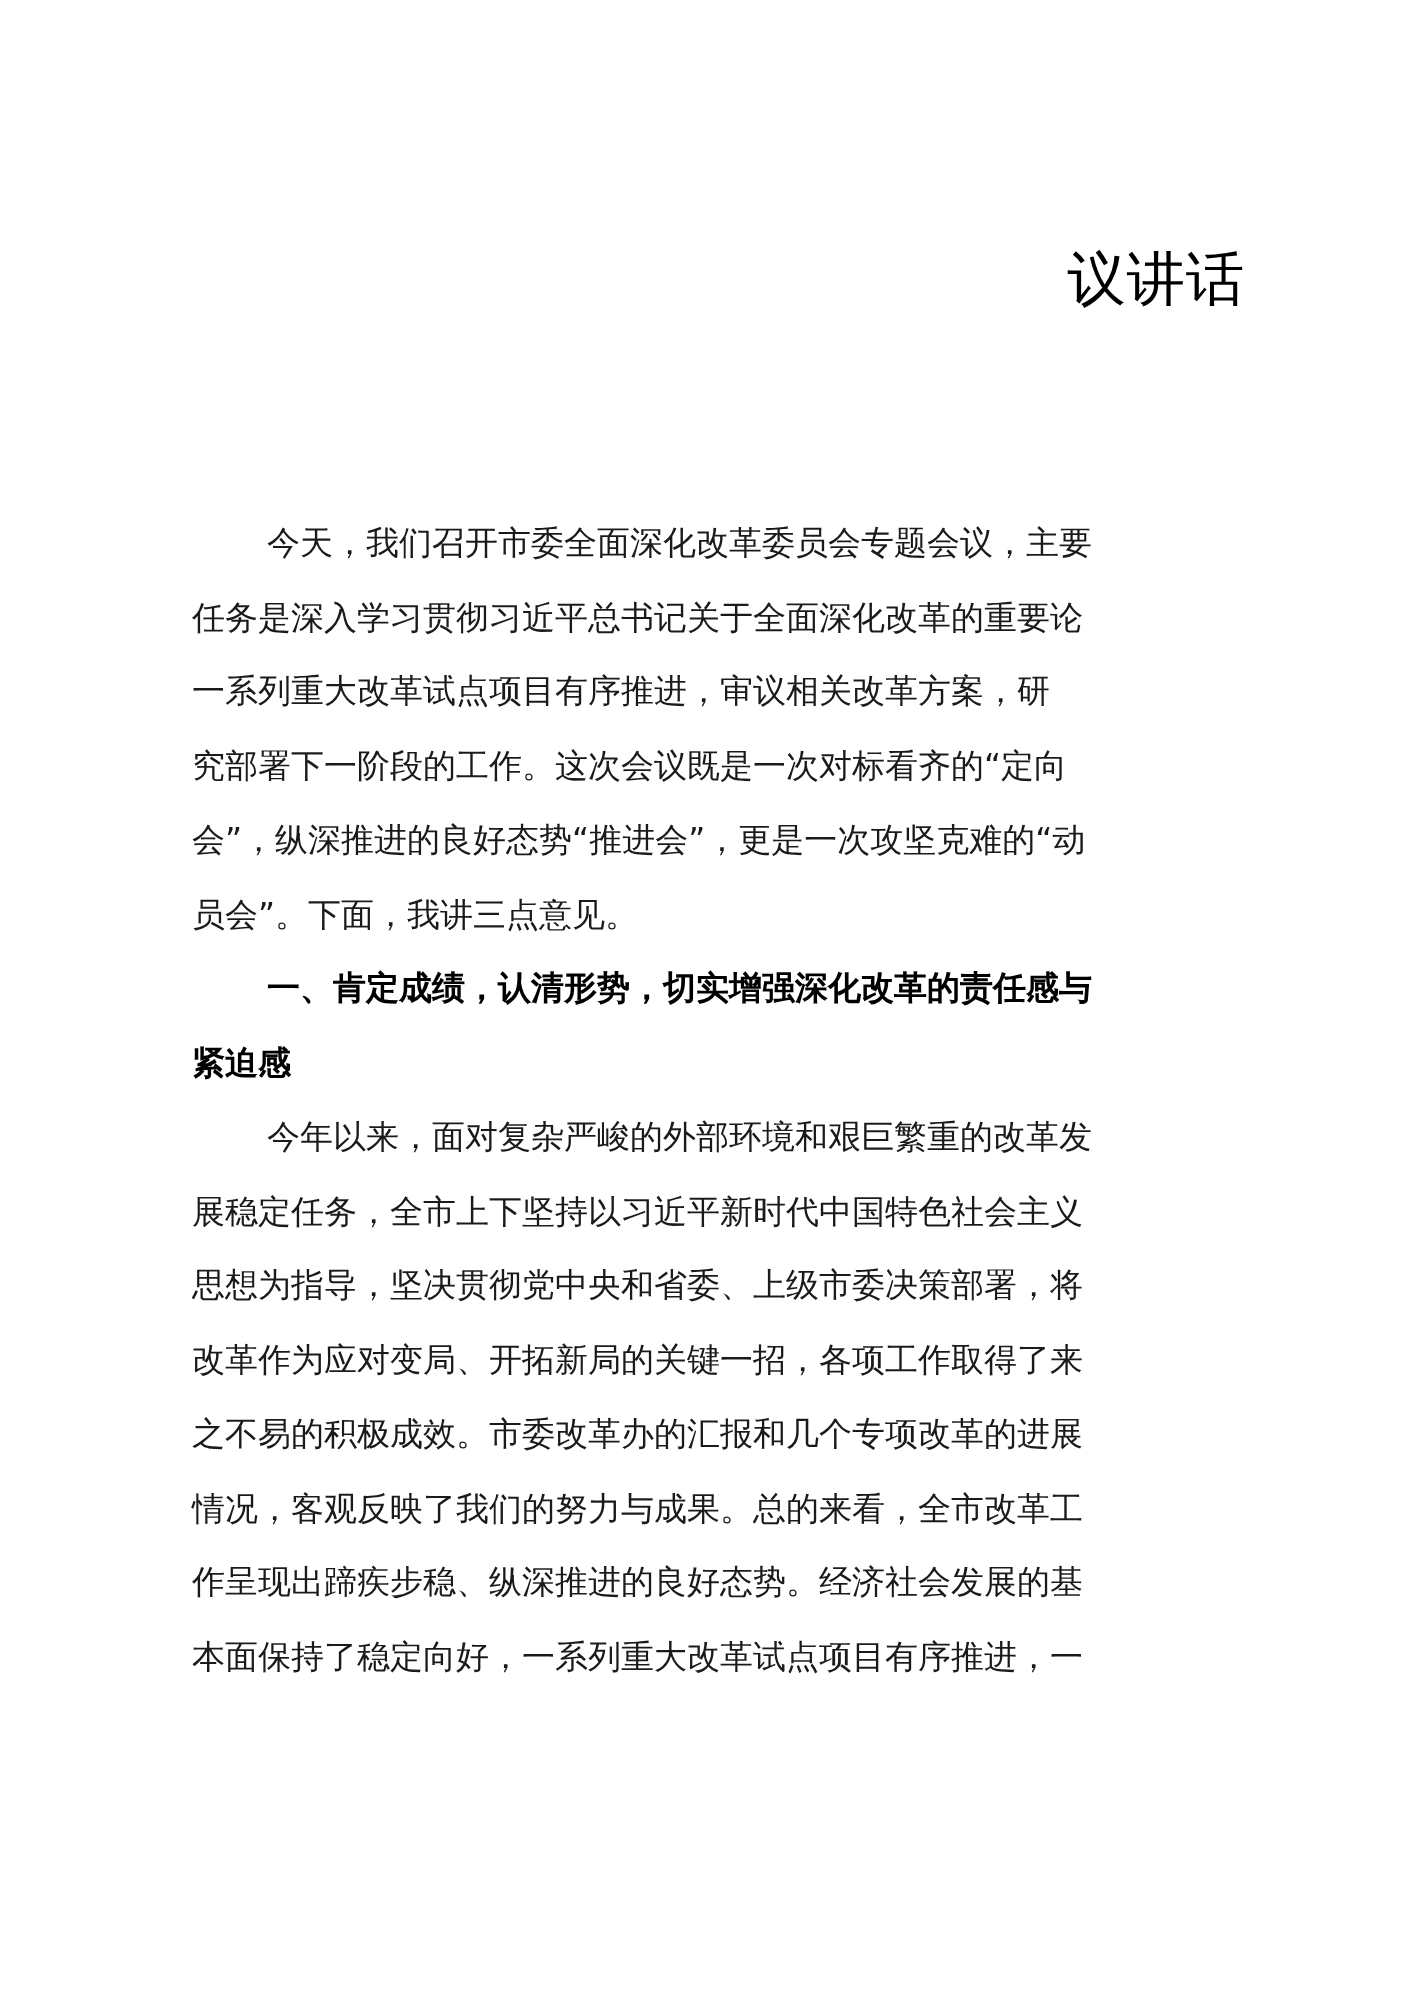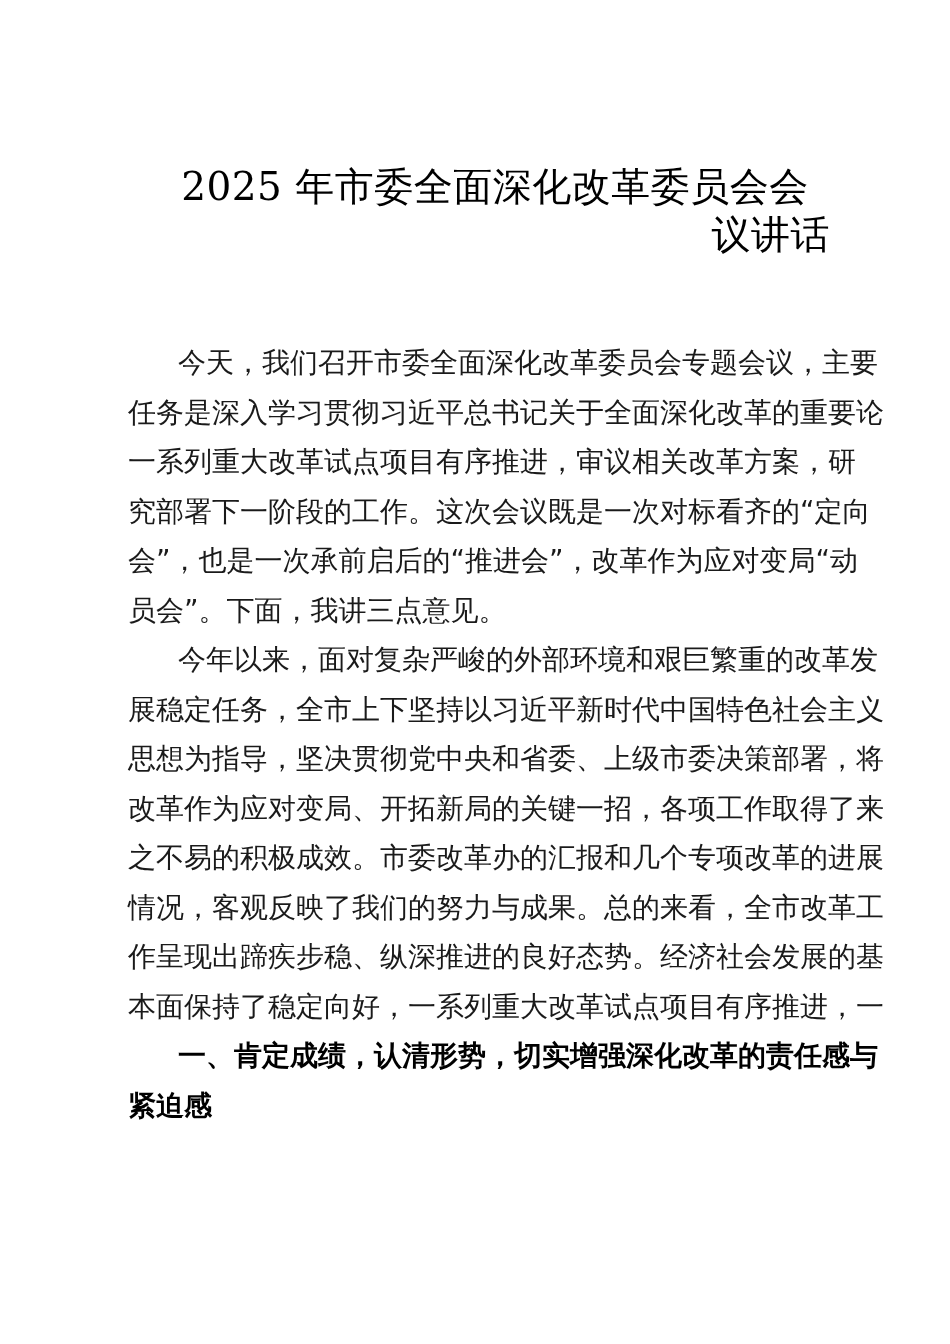"2025 年市委全面深化改革委员会会" span.line-t { html: <span>2025 年市委全面深化改革委员会会</span> -> none }
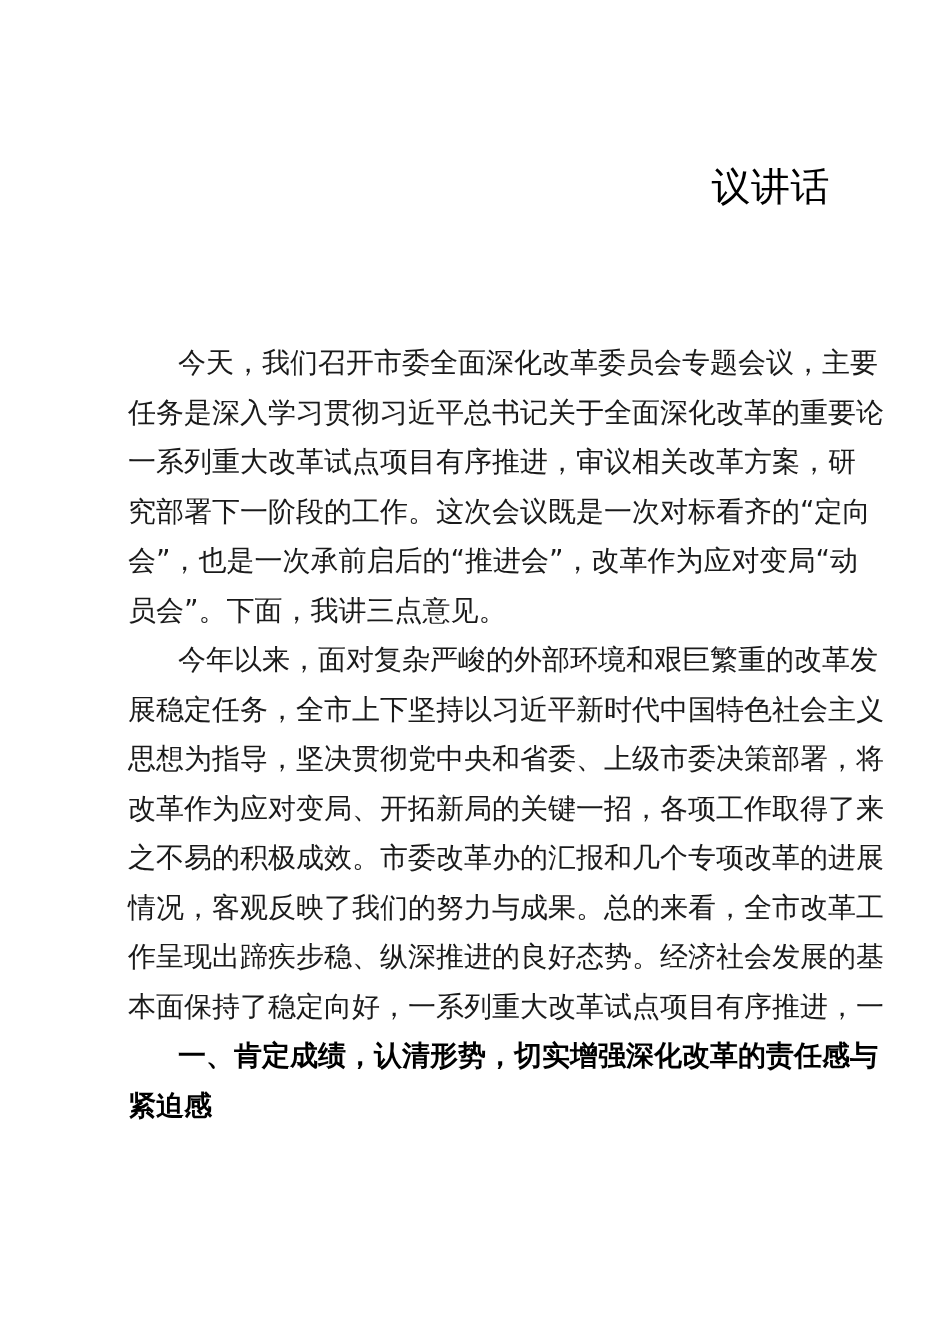"今天，我们召开市委全面深化改革委员会专题会议，主要" .line { font-size: 28px -> 22px }
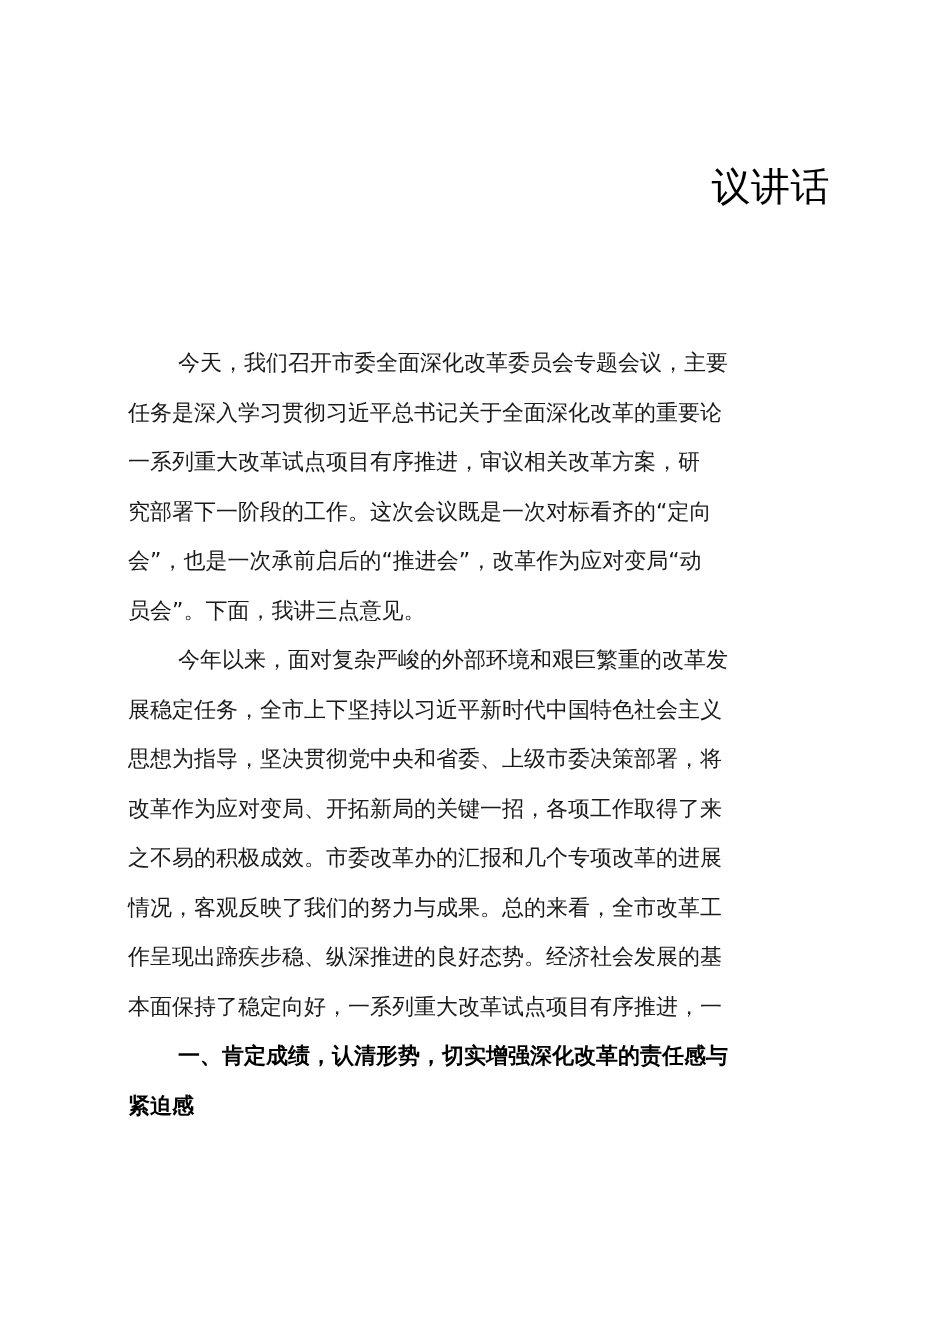"会”，也是一次承前启后的“推进会”，改革作为应对变局“动" span.line { text: 也是一次承前启后的“推进会”，改革作为应对变局 -> 纵深推进的良好态势“推进会”，更是一次攻坚克难的 }
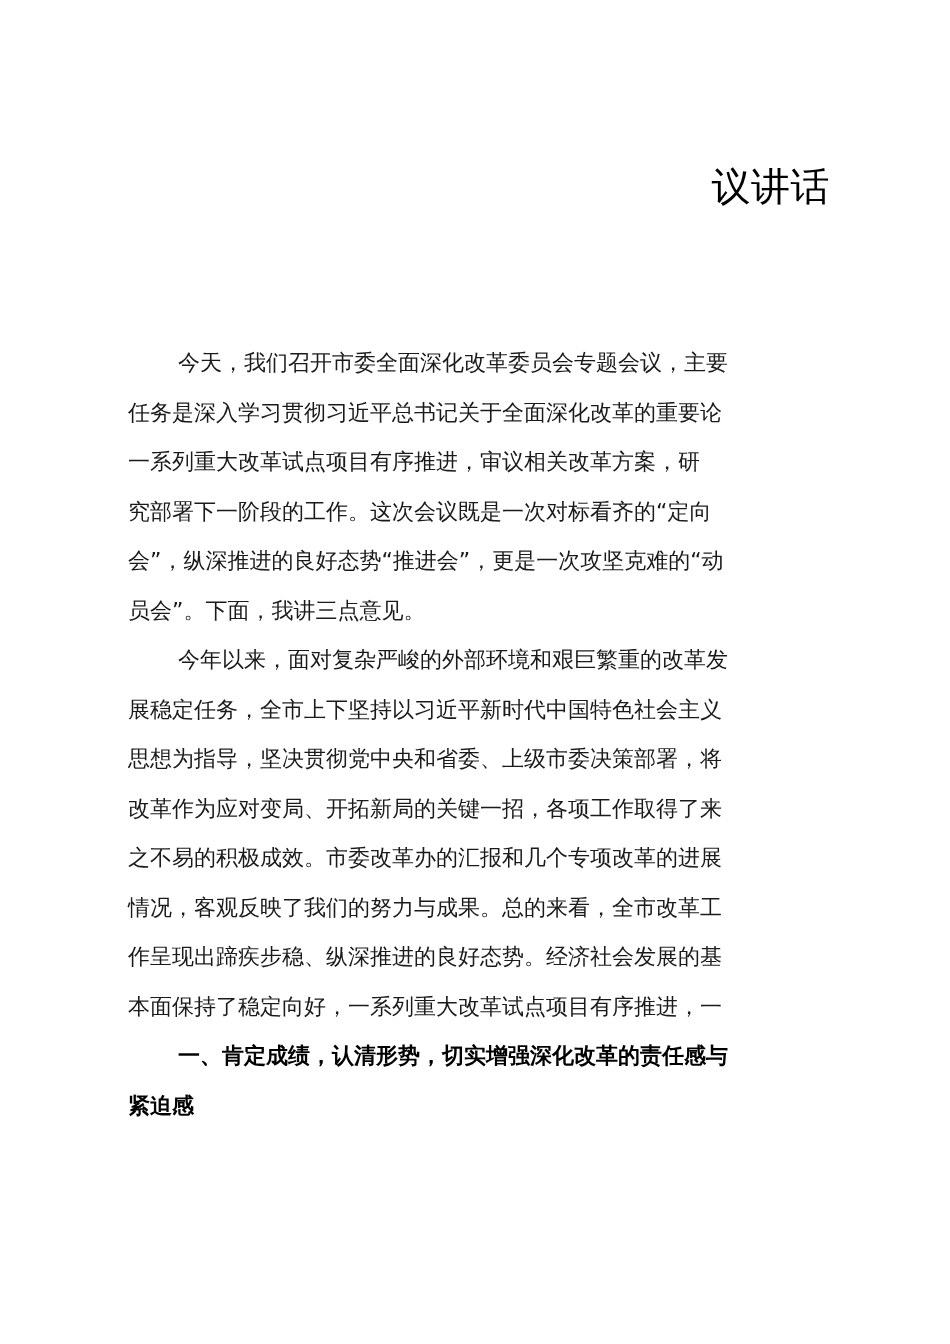"今年以来，面对复杂严峻的外部环境和艰巨繁重的改革发" div { order: before "一、肯定成绩，认清形势，切实增强深化改革的责任感与" -> after "一、肯定成绩，认清形势，切实增强深化改革的责任感与" }
